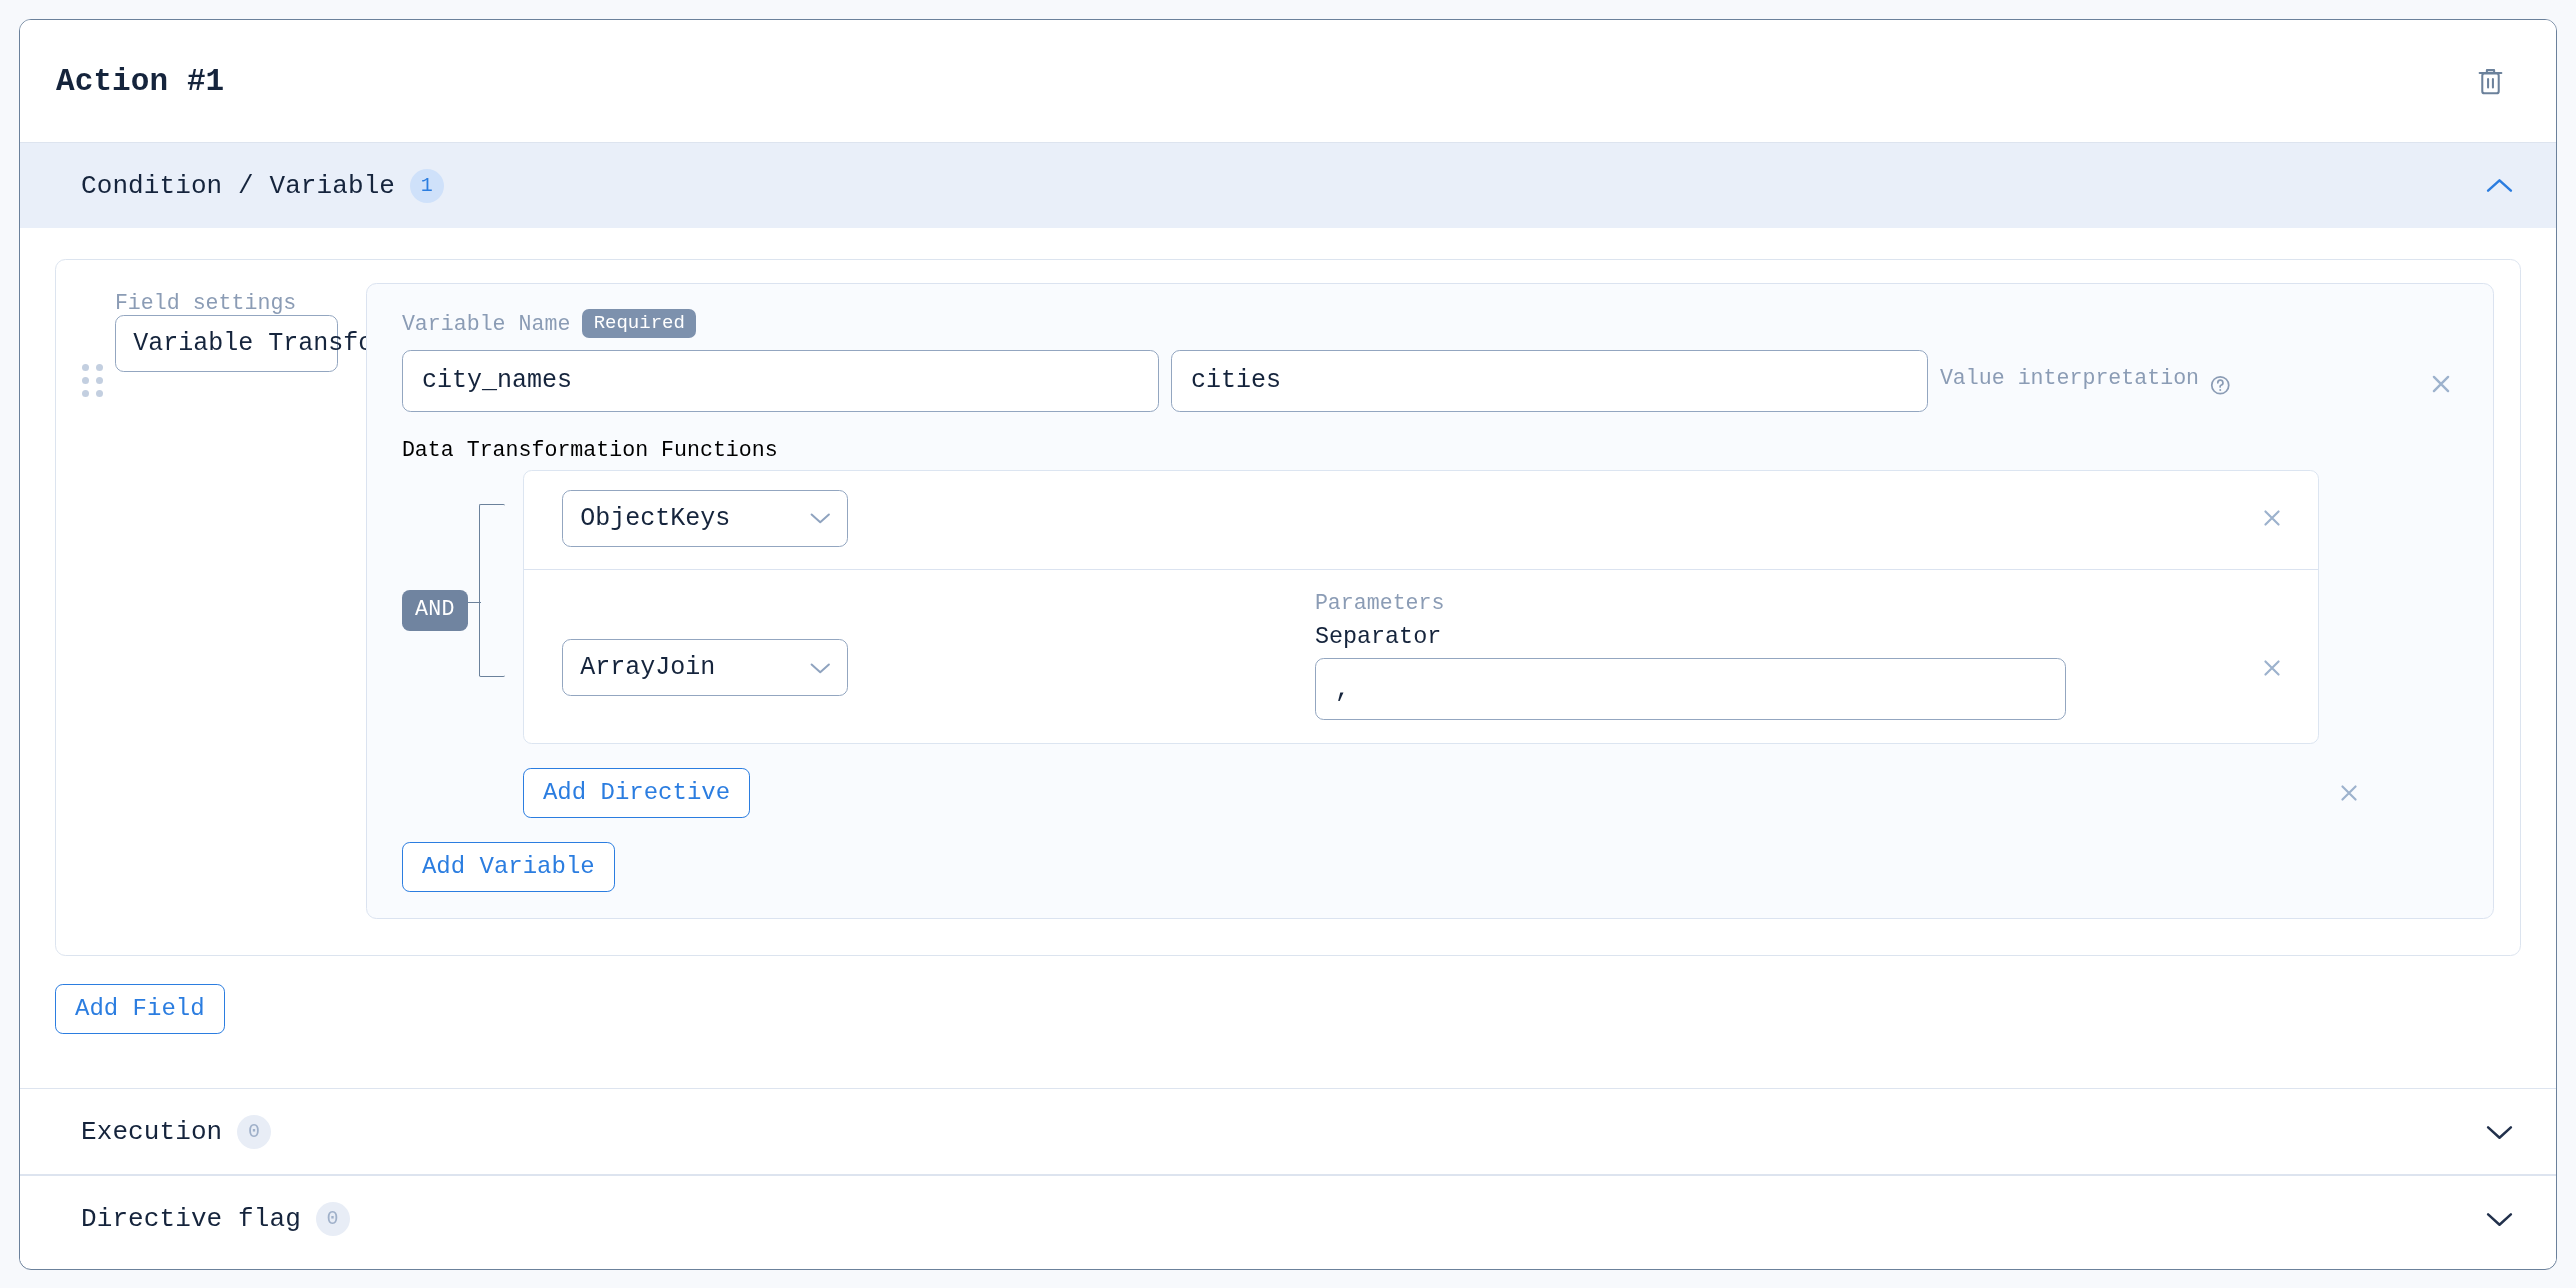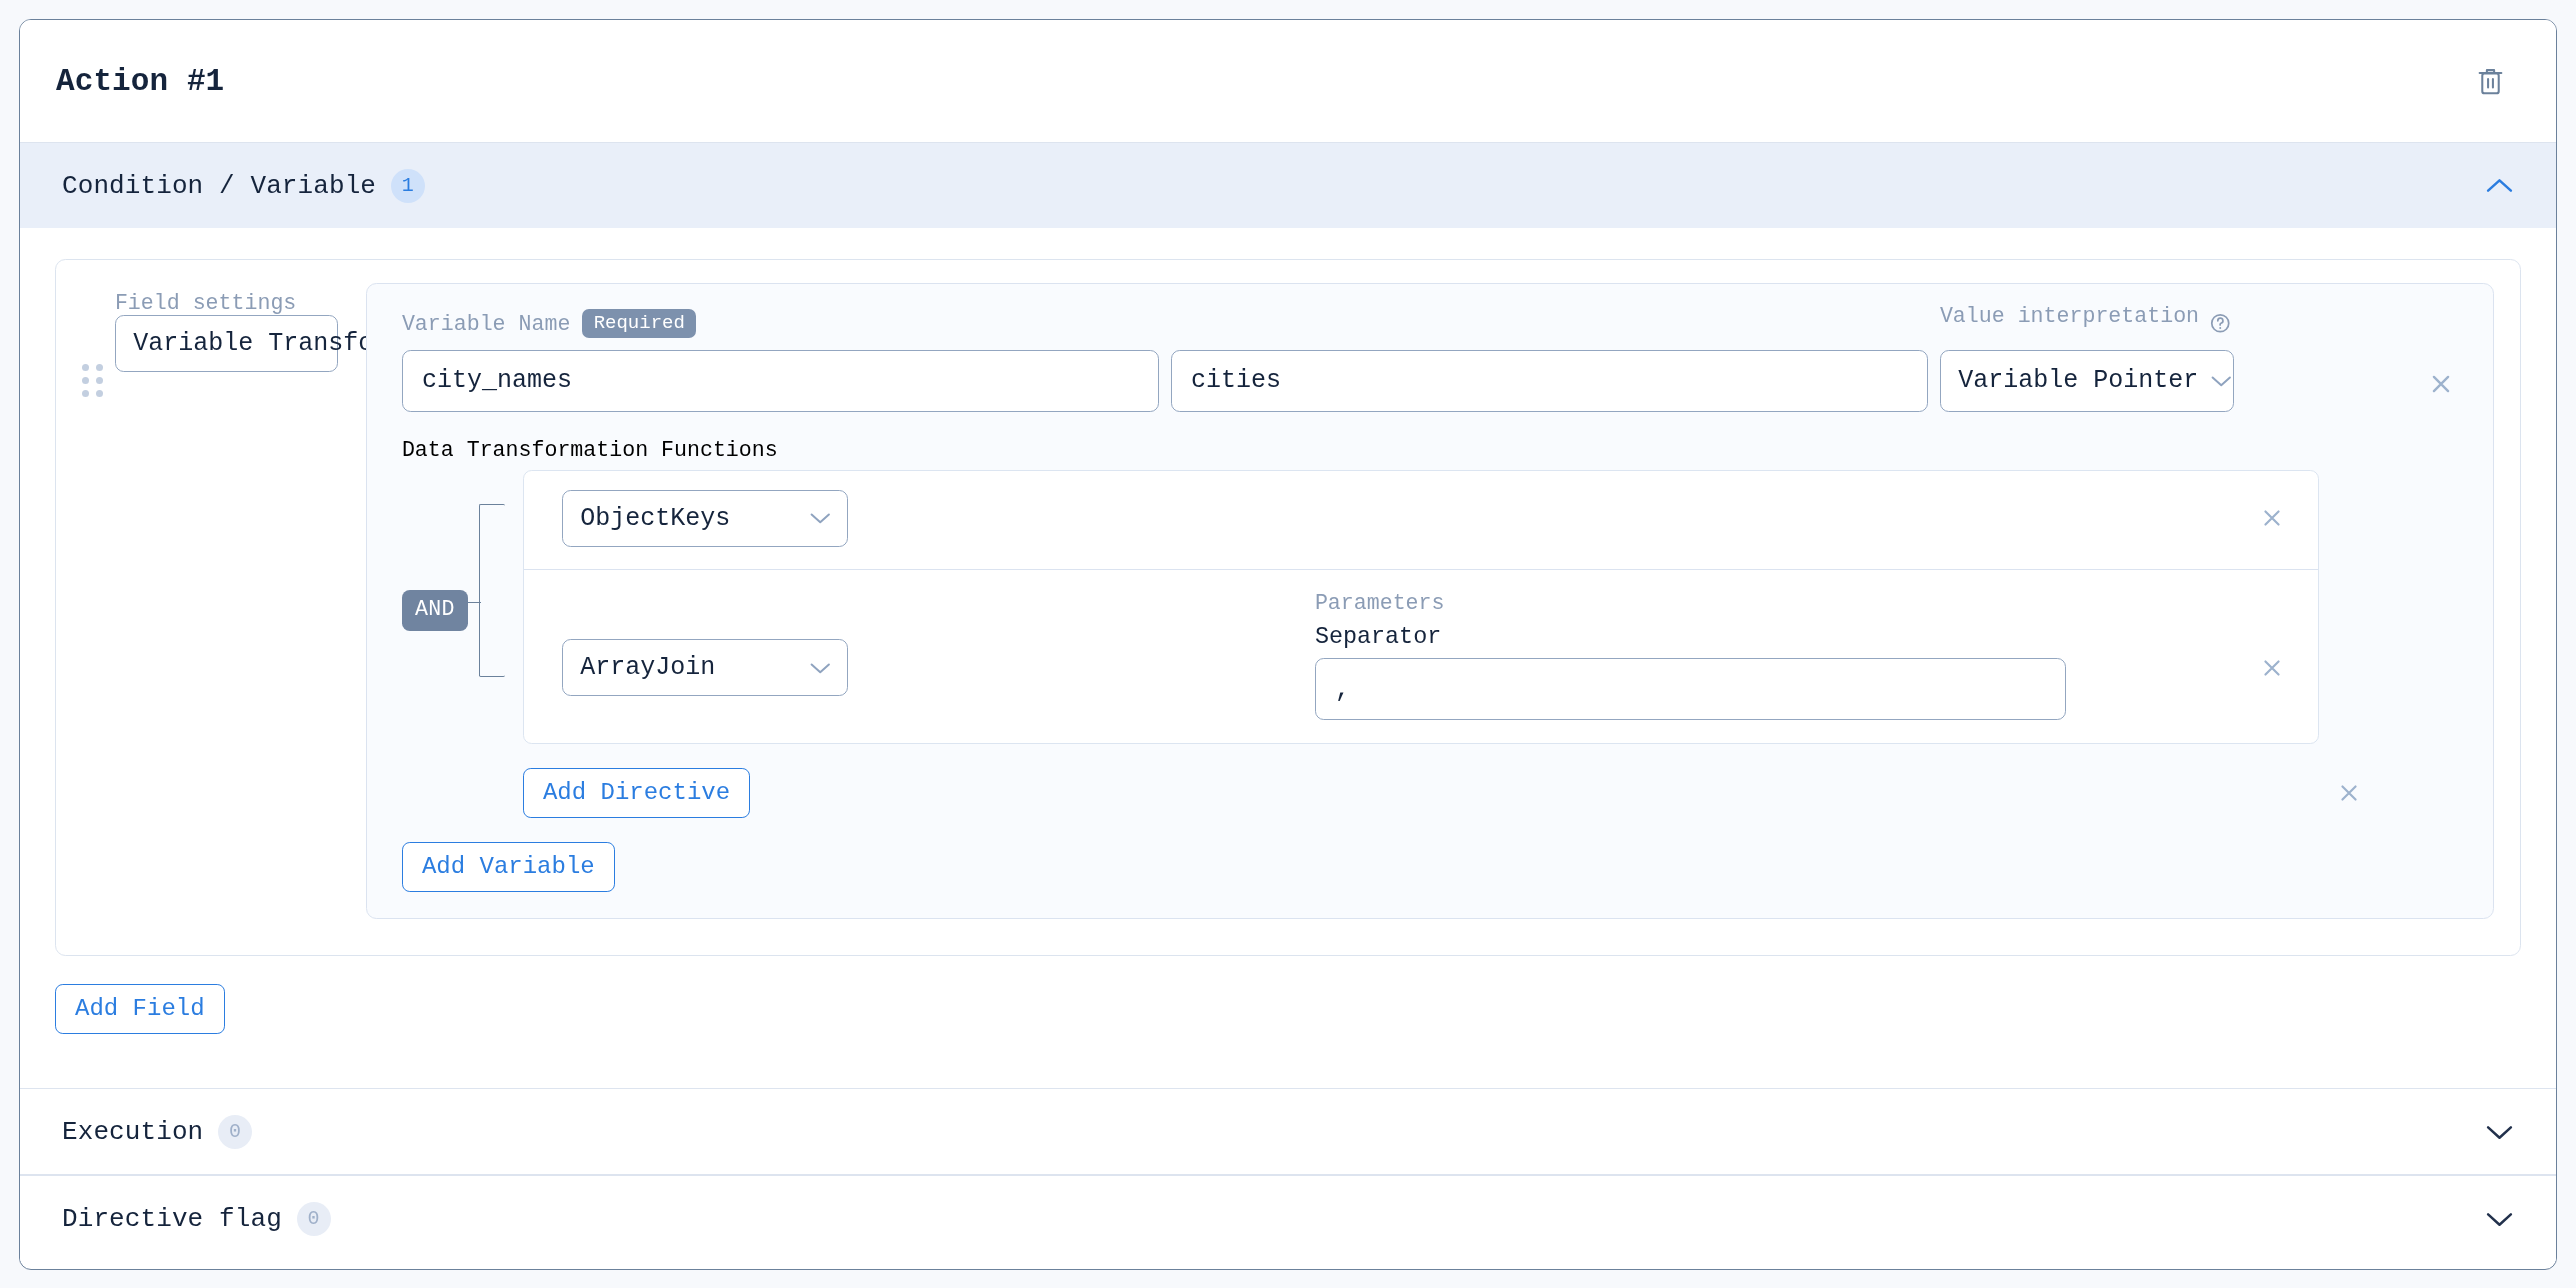"Condition / Variable" .section-header { padding: 0 42px 0 42px -> 0 42px 0 61px }
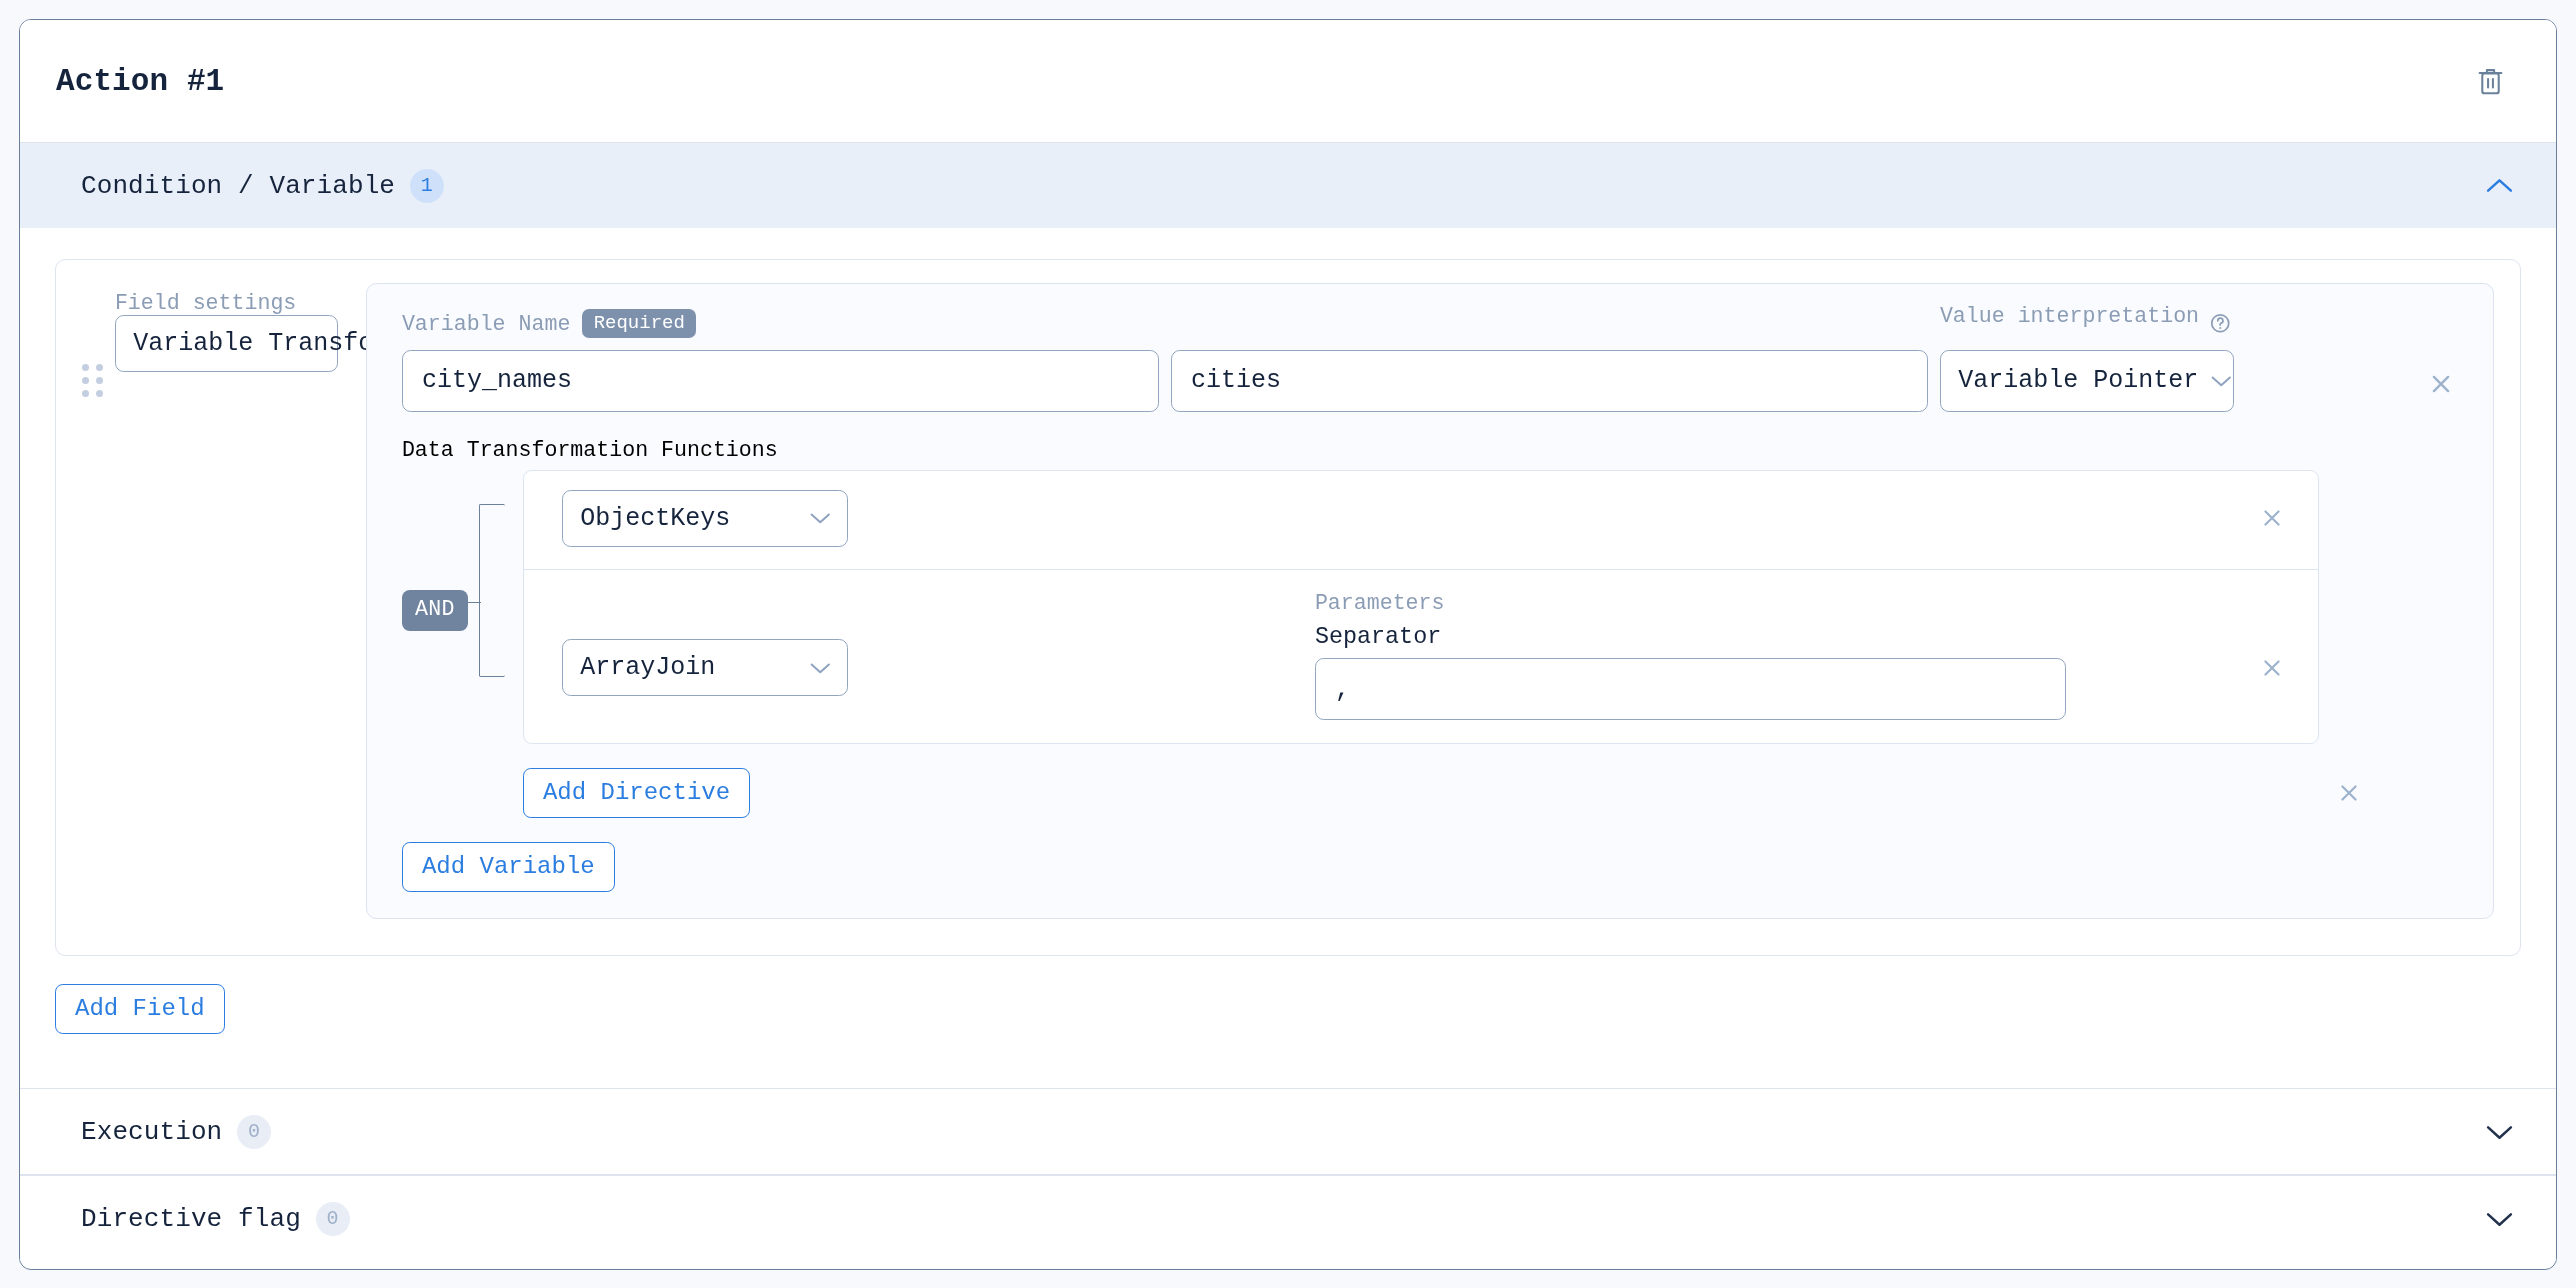"Variable Pointer" div.select { html: <div> <span>Variable Pointer</span> <svg> <path></path> </svg> </div> -> none }
